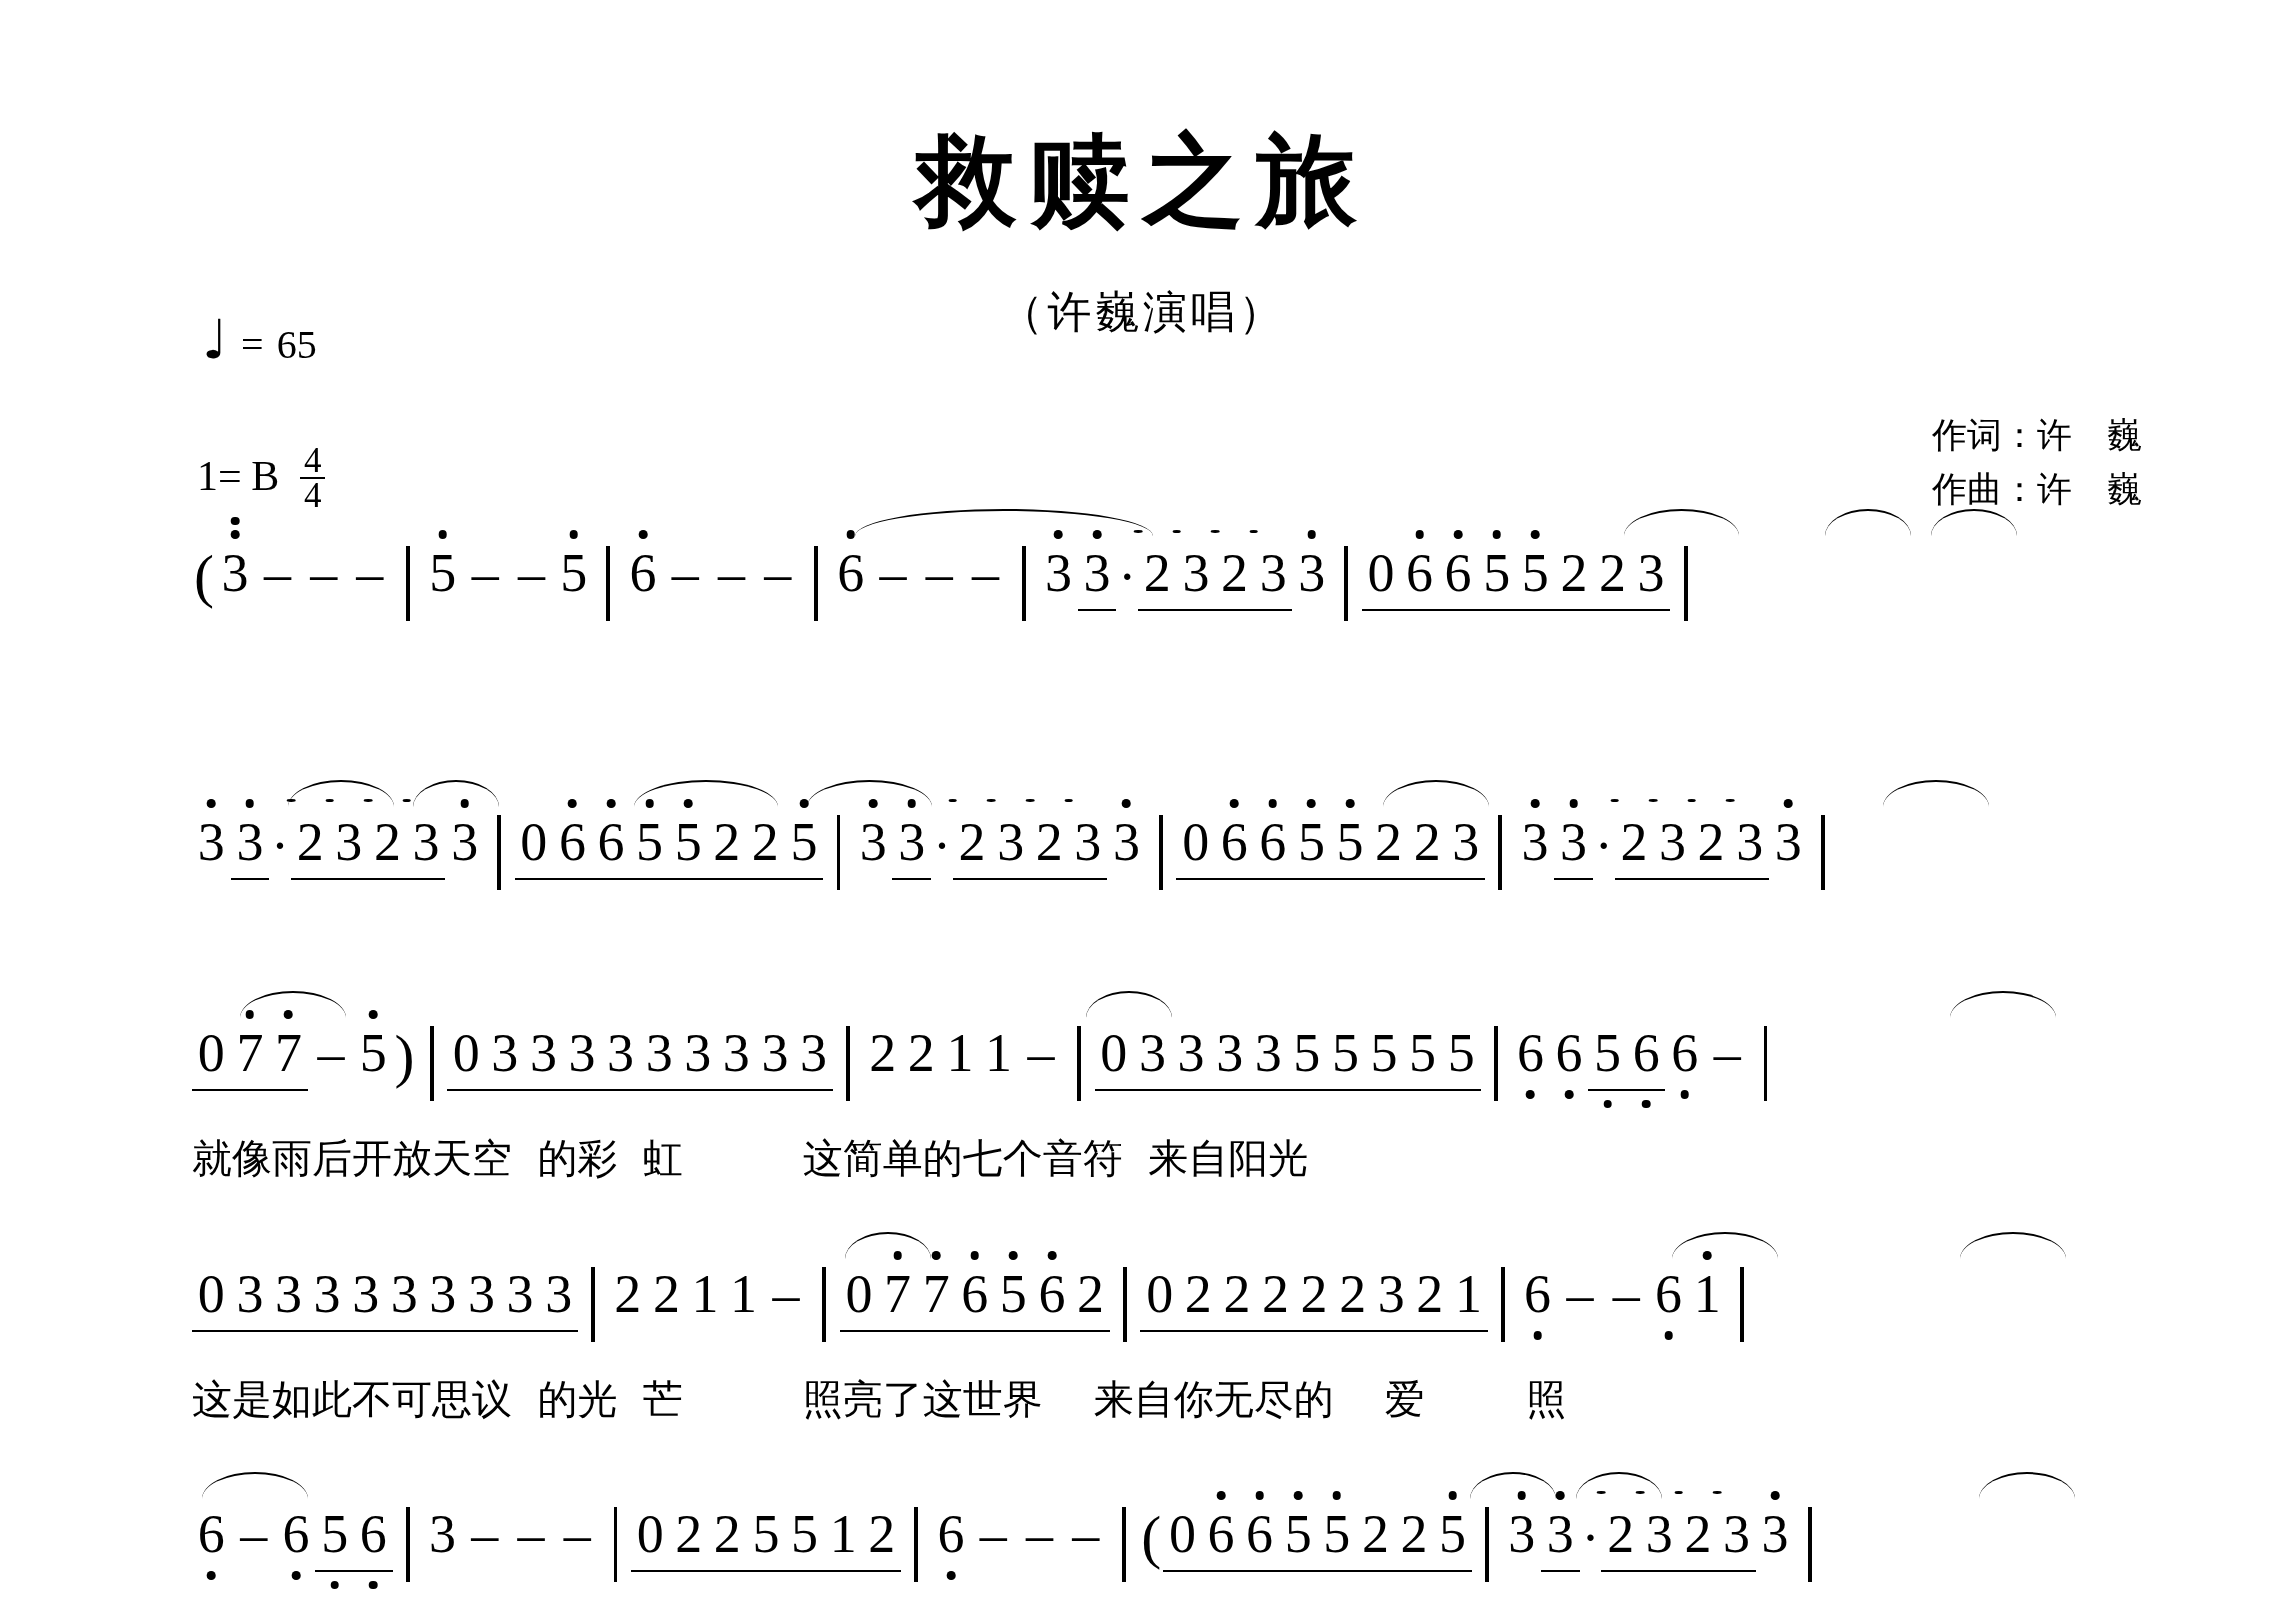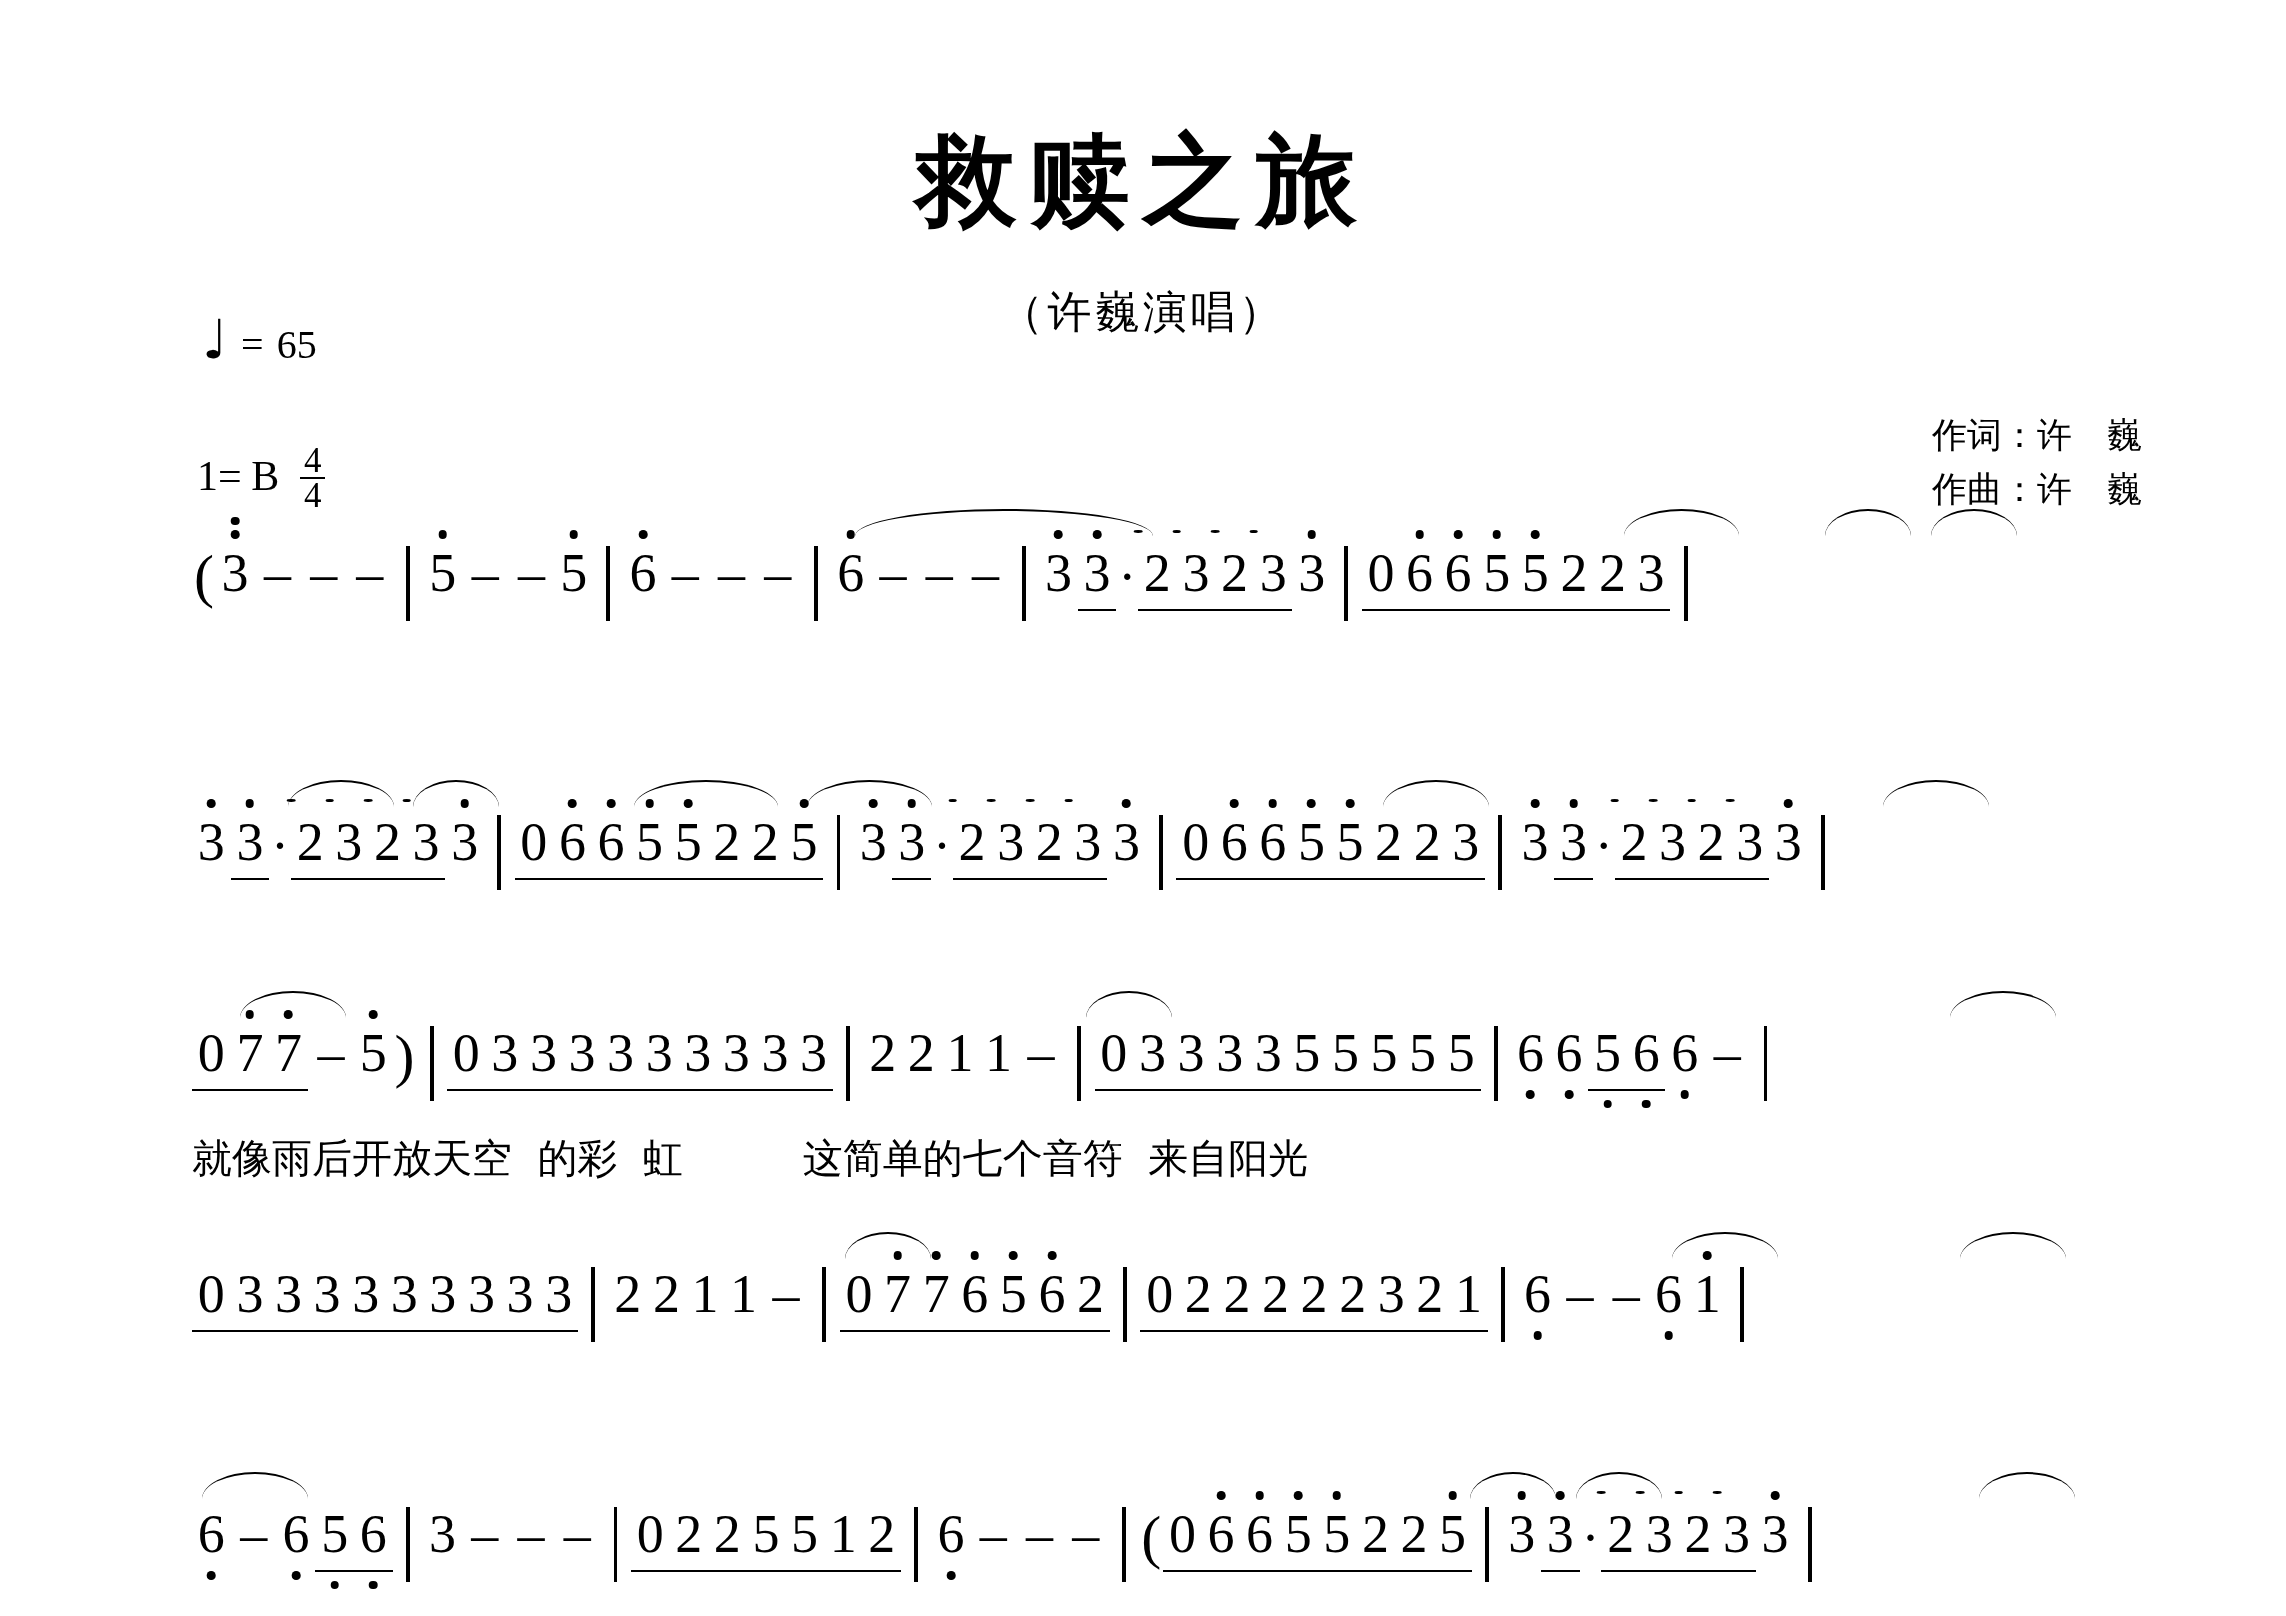"这是如此不可思议 的光 芒 照亮了这世界 来自你无尽的" div.lyrics { html: none -> <div>这是如此不可思议 的光 芒 照亮了这世界 来自你无尽的 爱 照</div> }
